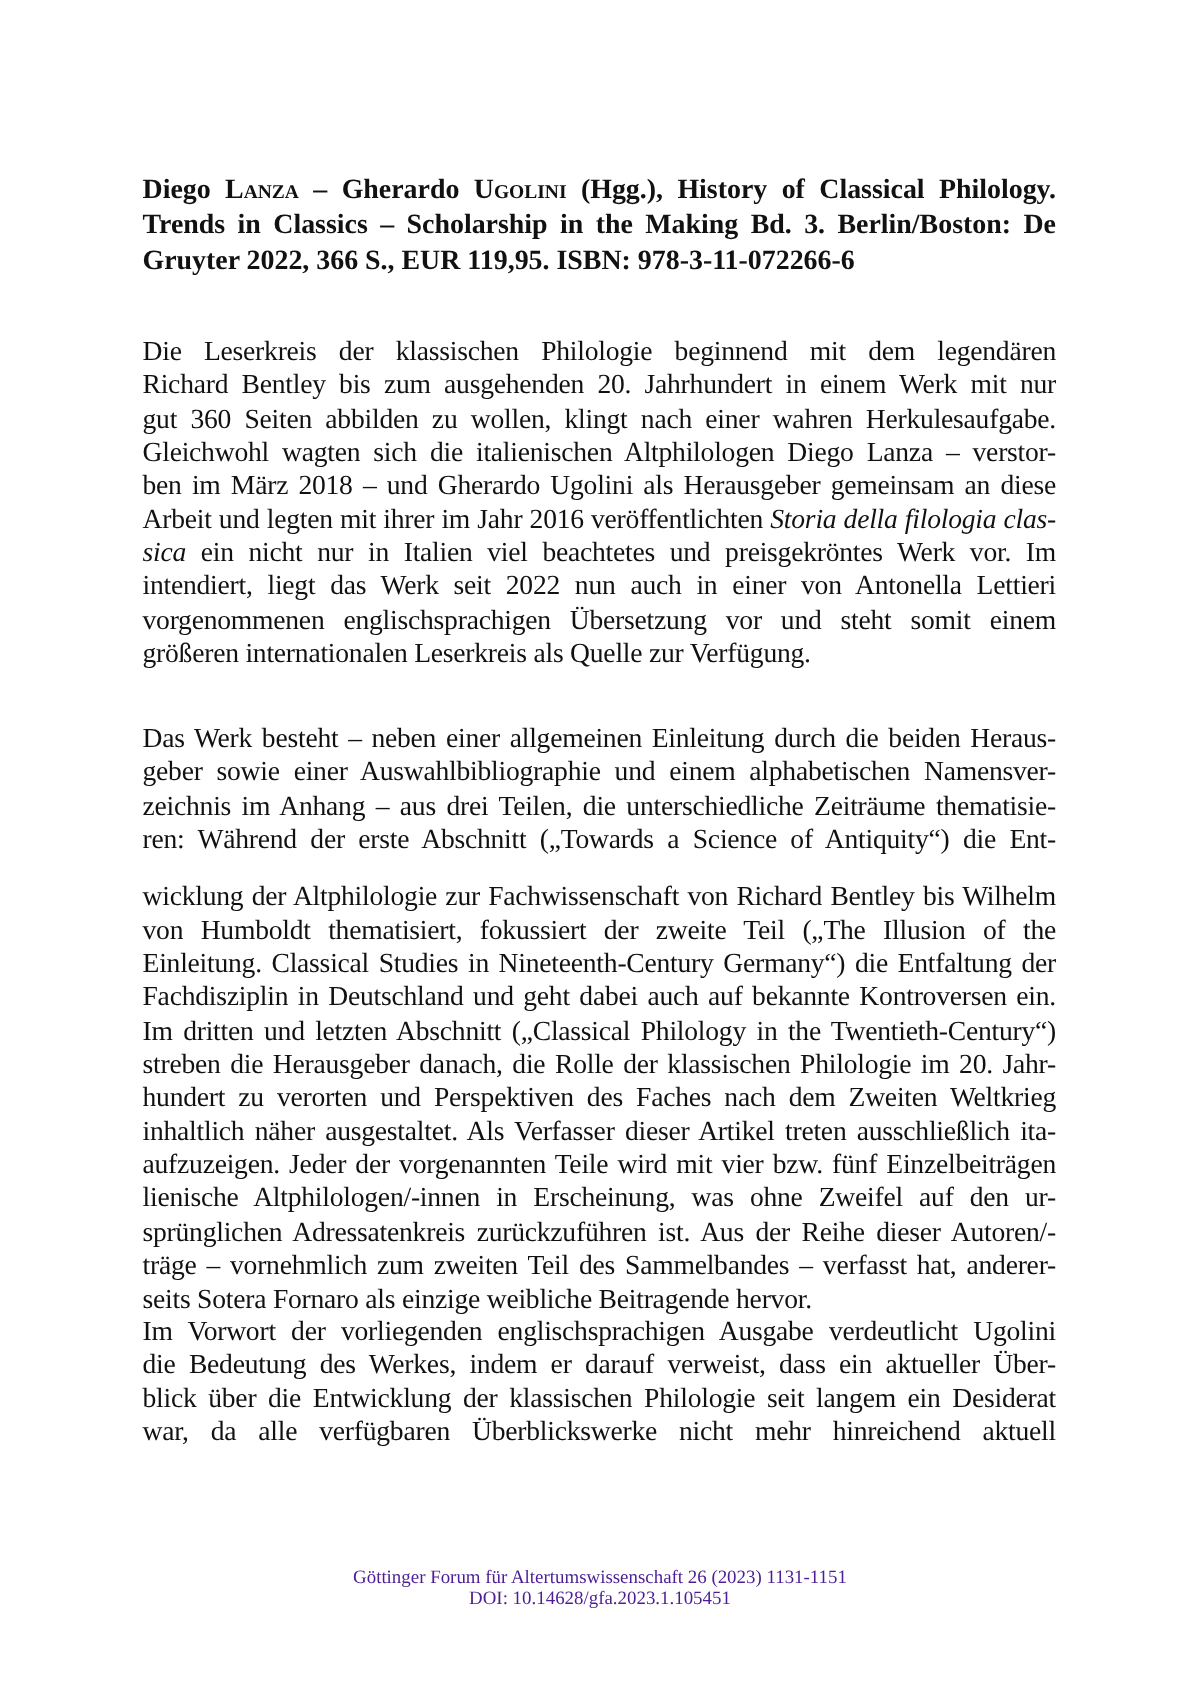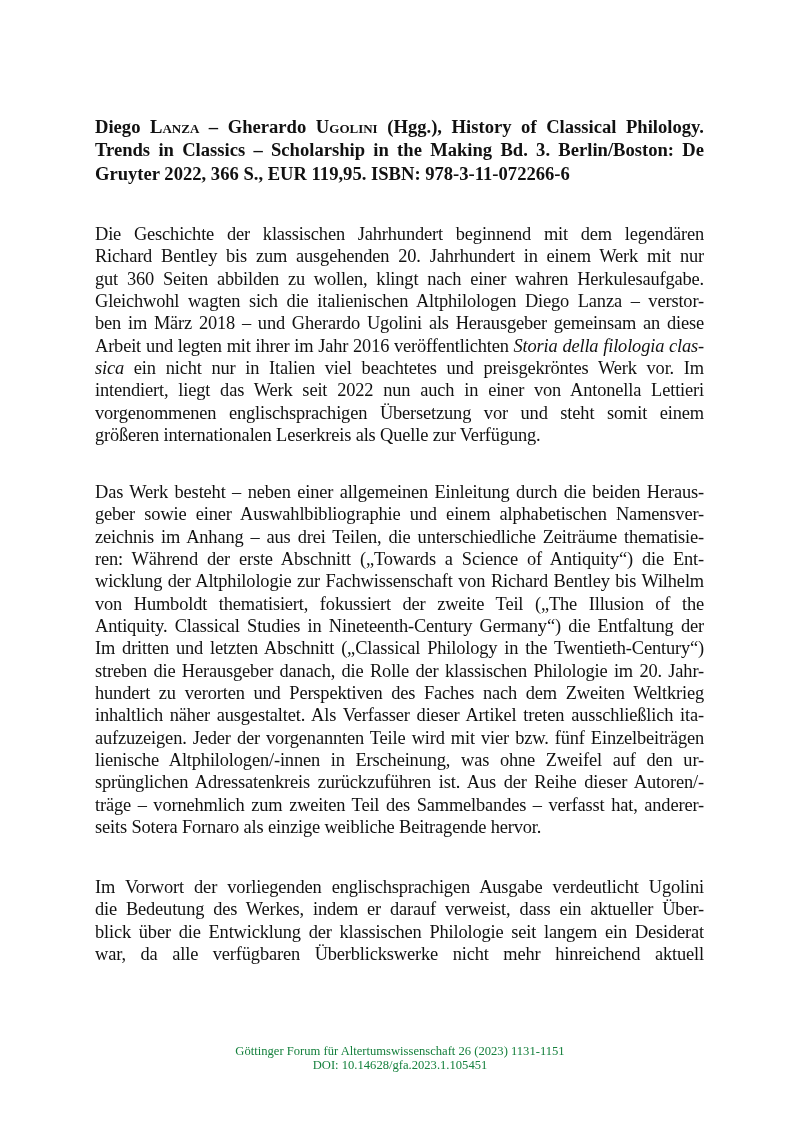"Die Geschichte der klassischen" span { text: Geschichte der klassischen Jahrhundert -> Leserkreis der klassischen Philologie }
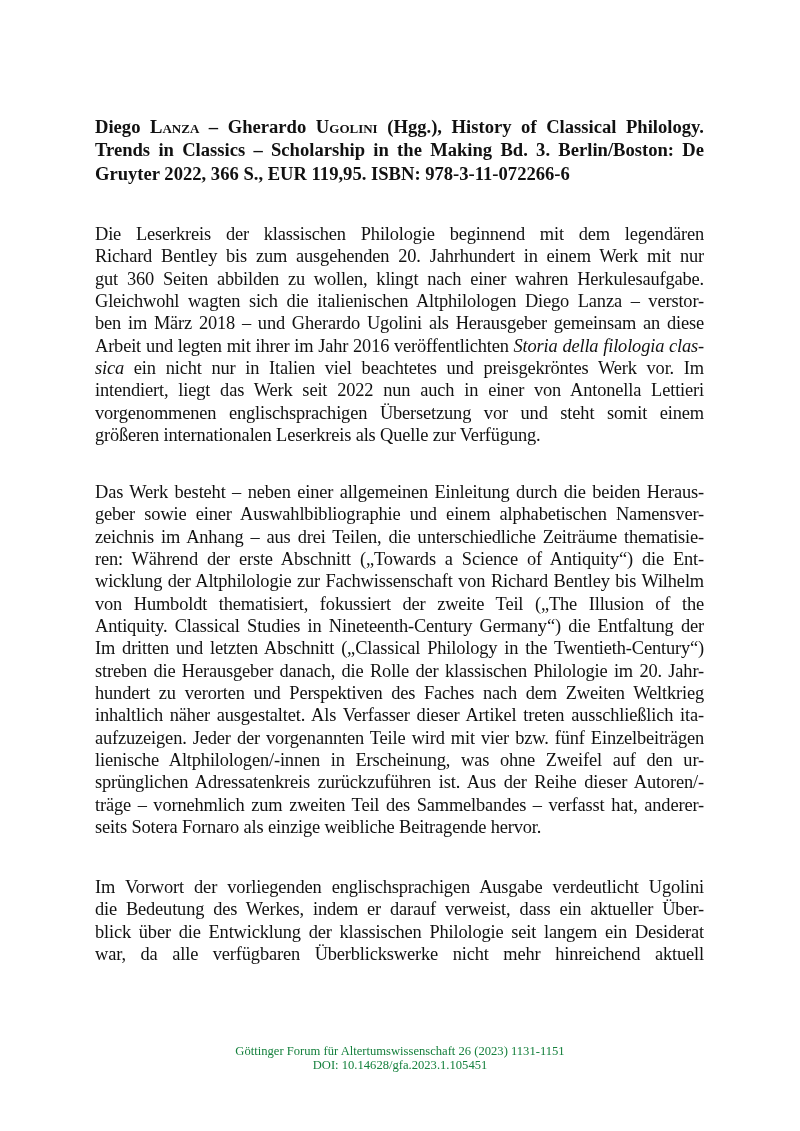"wicklung der Altphilologie zur" span.ln { margin-top: none -> 16px }
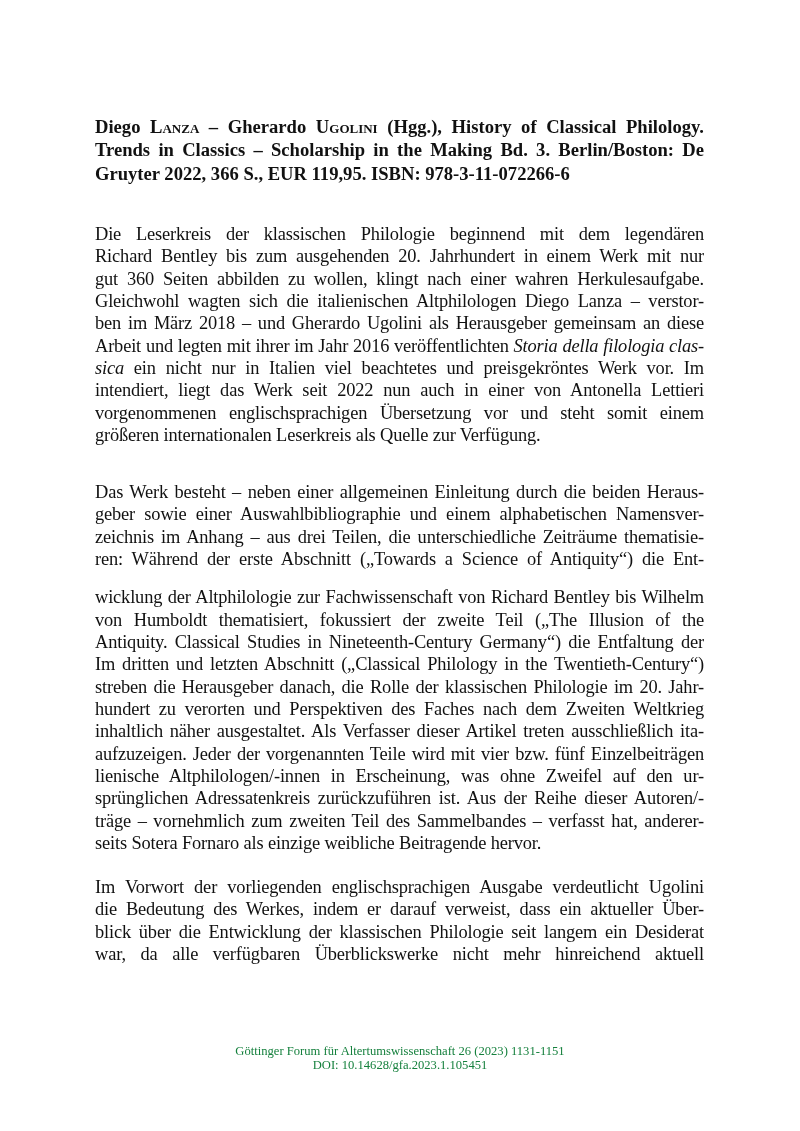"Antiquity. Classical Studies in" span { text: Antiquity -> Einleitung }
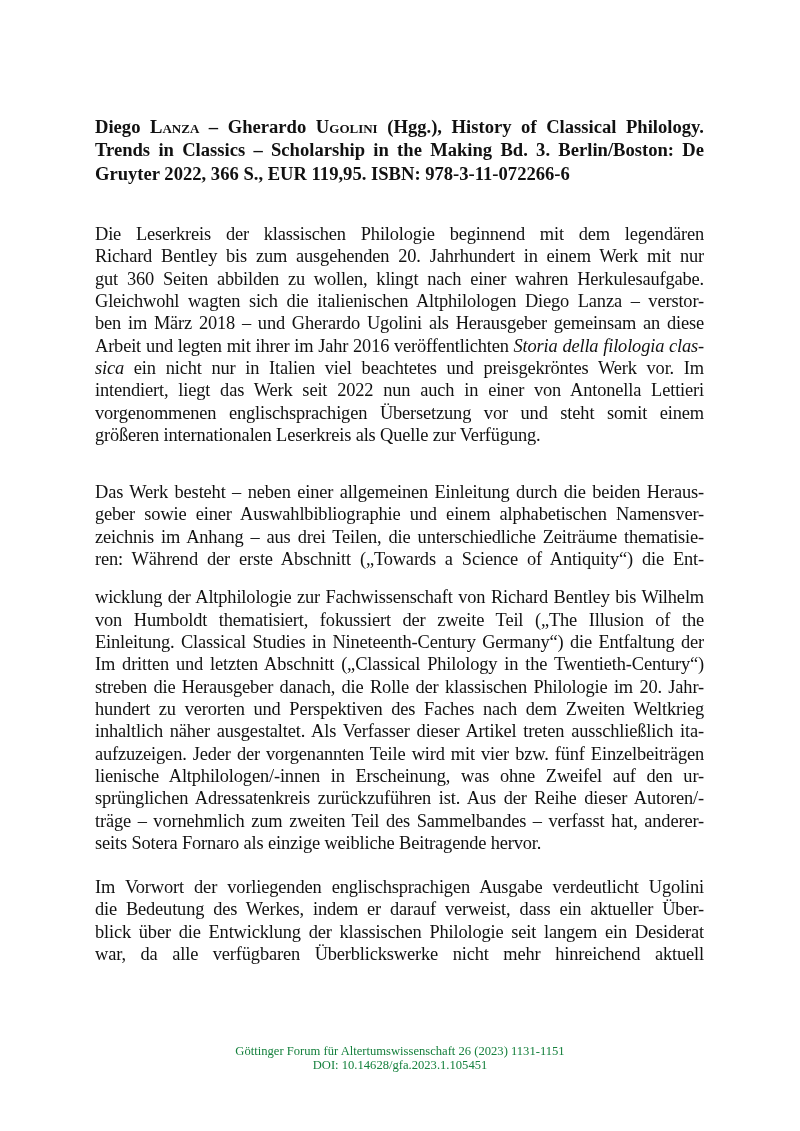"Fachdisziplin in Deutschland und geht" span.ln { html: none -> <span><span>Fachdisziplin in Deutschland und geht dabei auch auf bekannte Kontroversen ein.</span></span> }
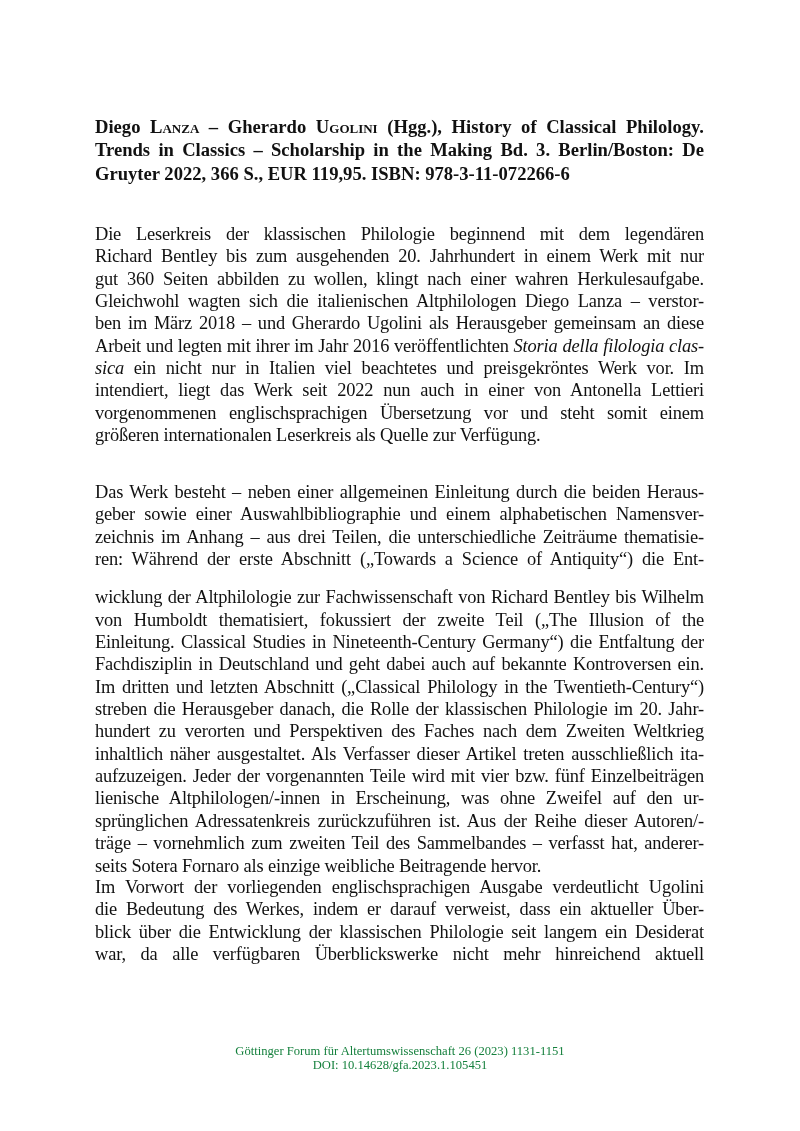"Göttinger Forum für" .footer { color: #15803d -> #4c1d95 }
